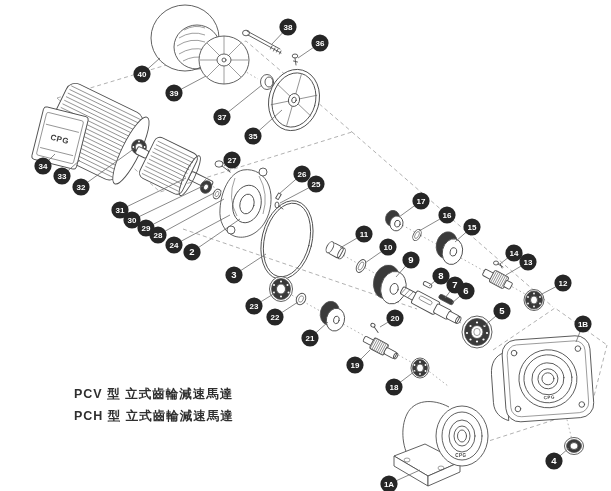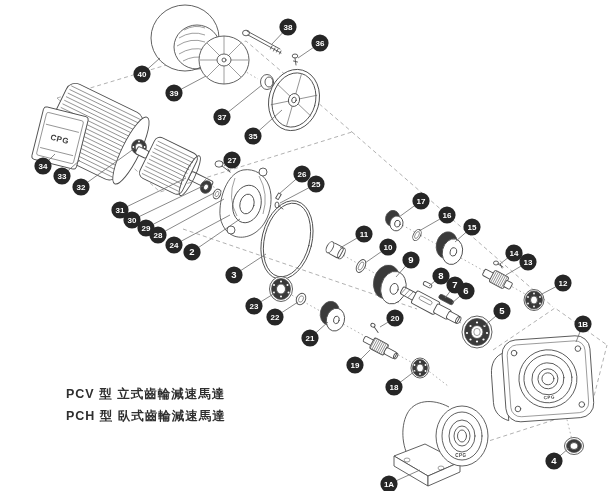"PCV 型 立式齒輪減速馬達" .title-line { left: 66px -> 74px }
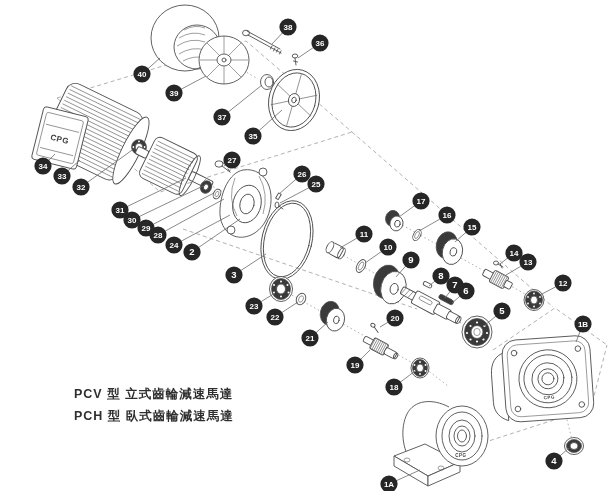"PCH 型 臥式齒輪減速馬達" div.title-line { text: 臥 -> 立 }
